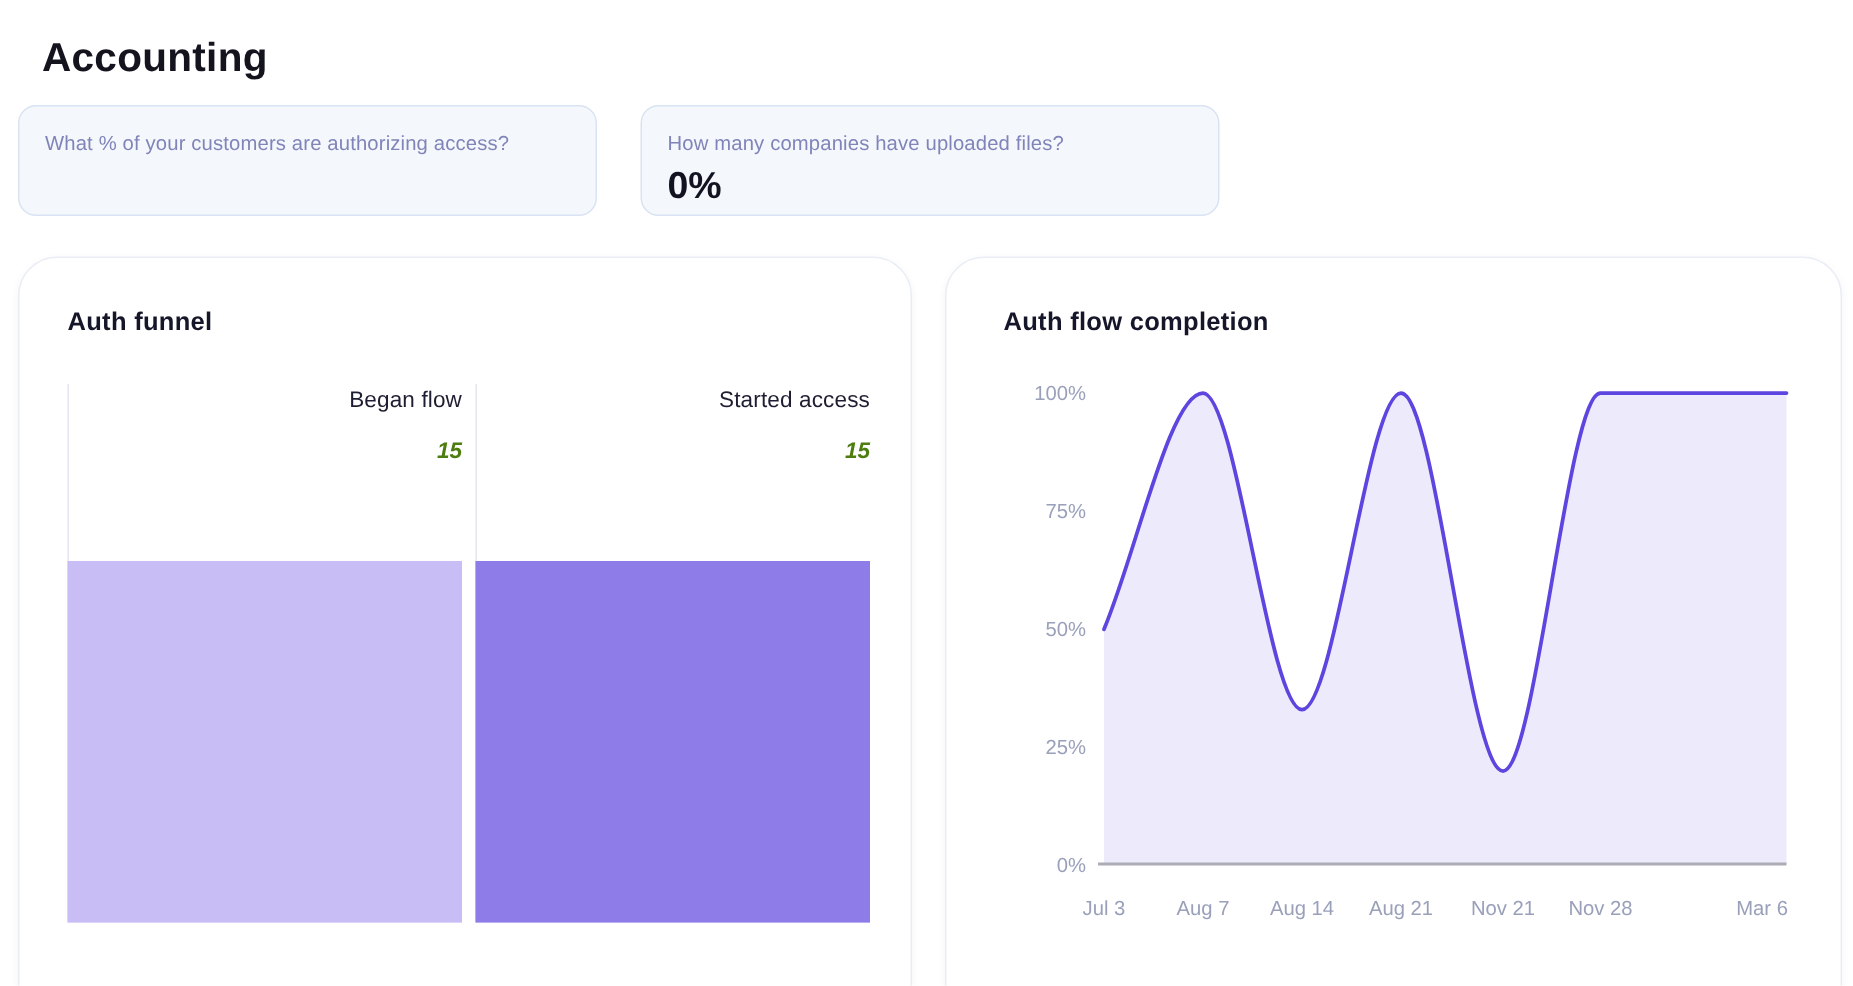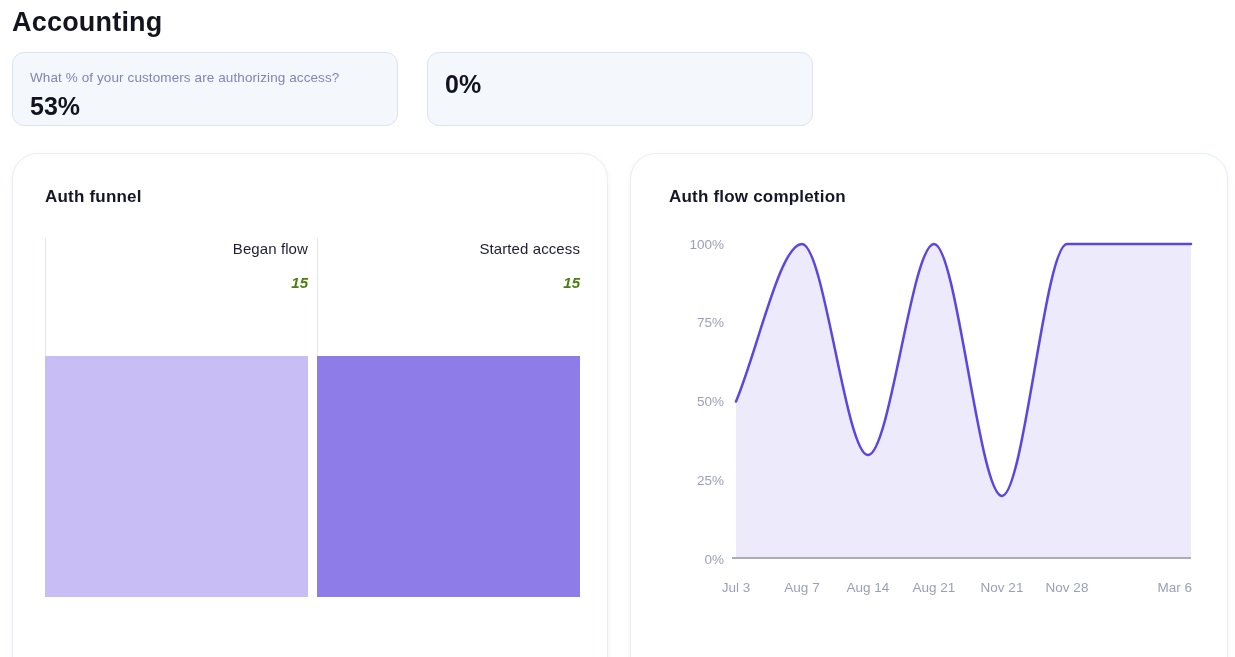"Accounting" .page-title { margin: 0 -> 16px }
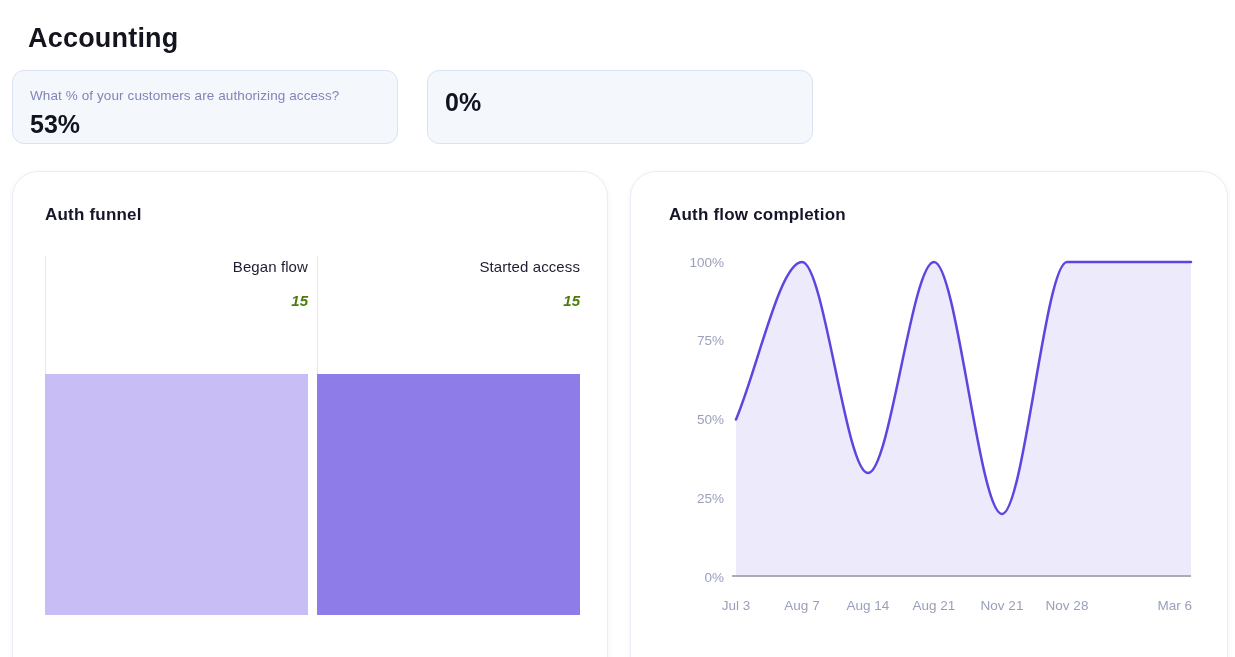"How many companies have uploaded" div.stat-question { html: none -> <div>How many companies have uploaded files?</div> }
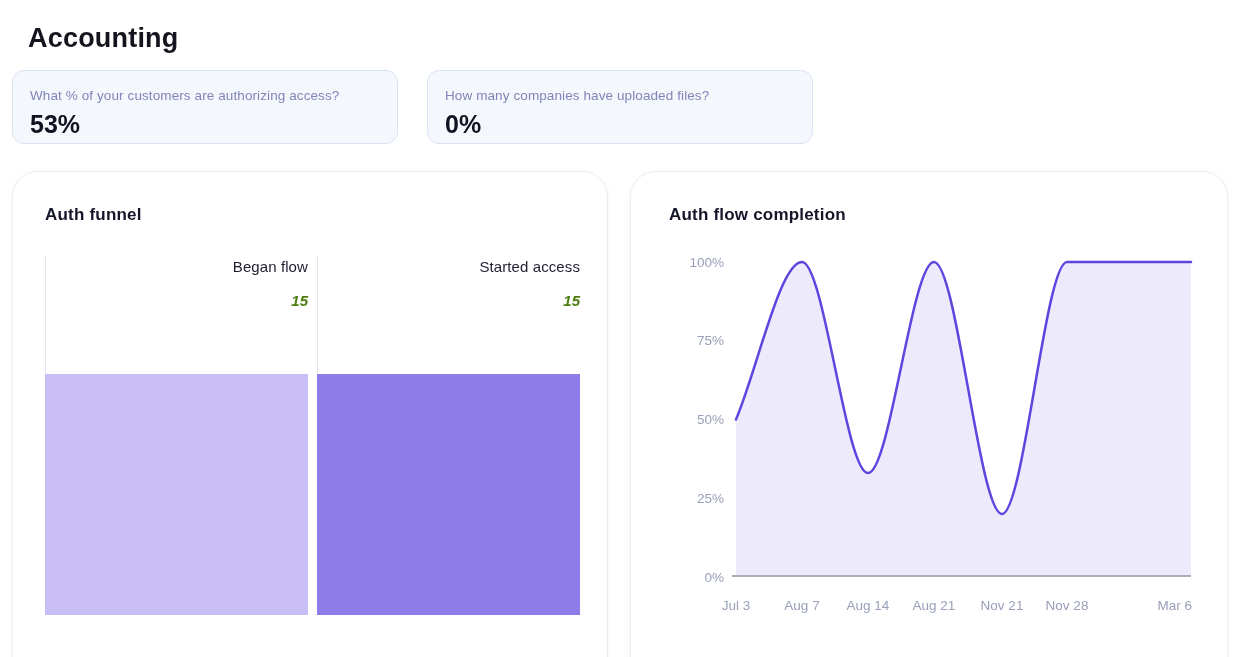"53%" div.stat-value { html: <div>53%</div> -> none }
